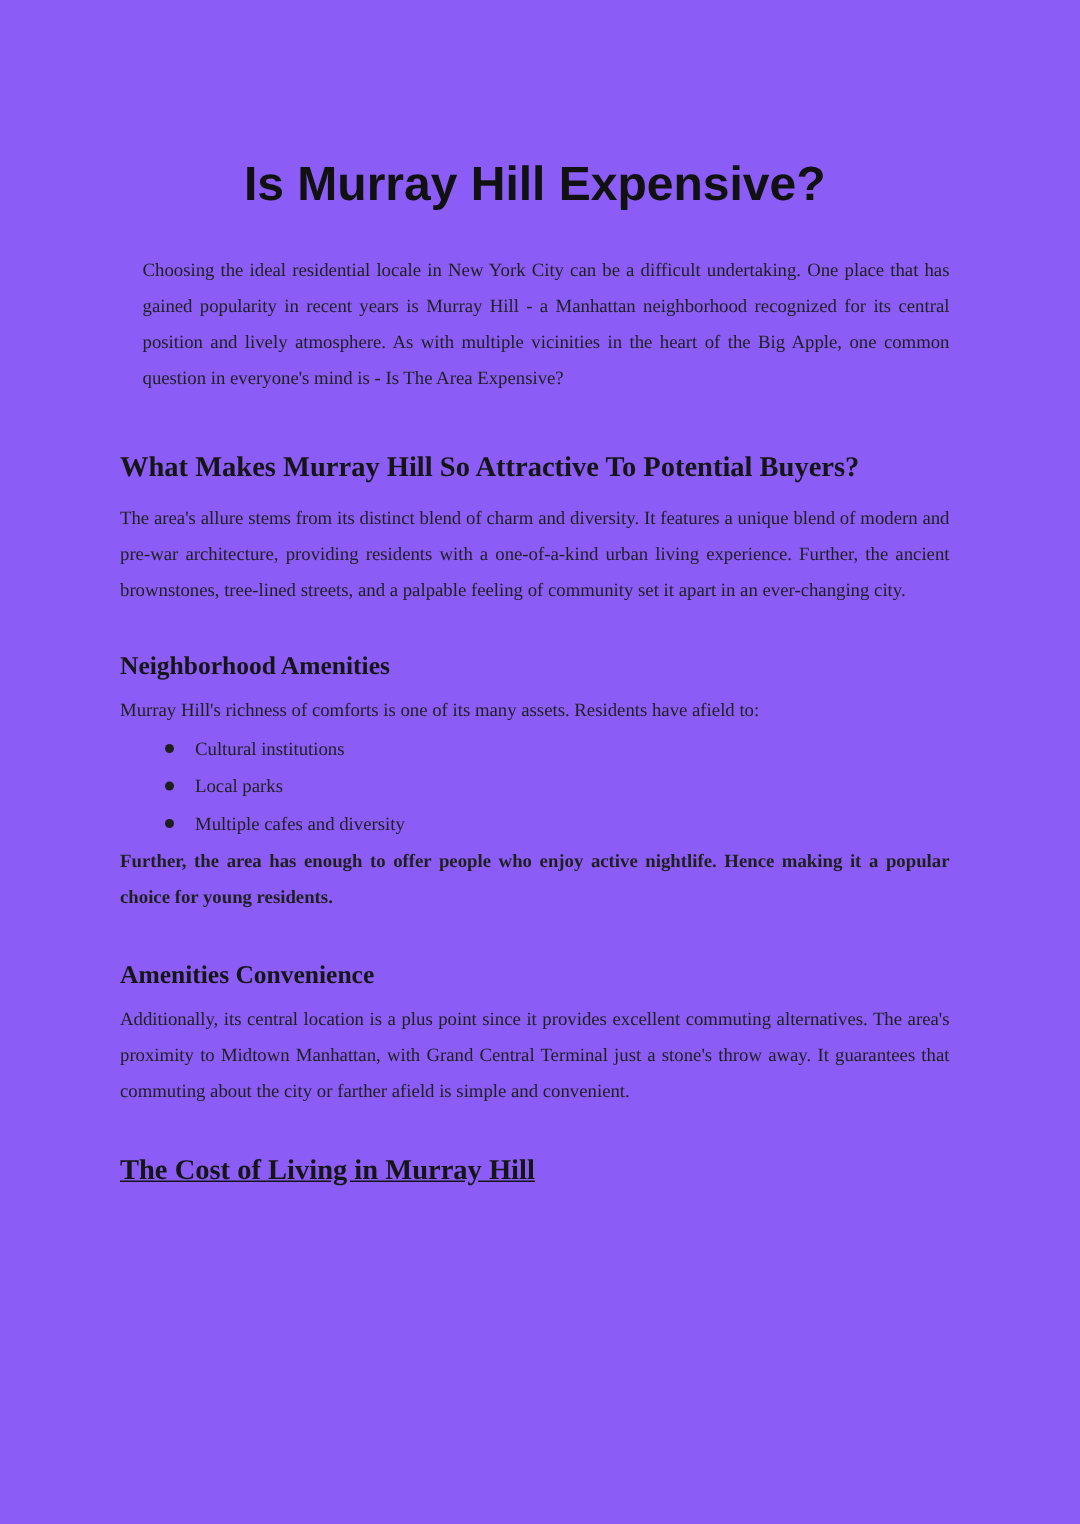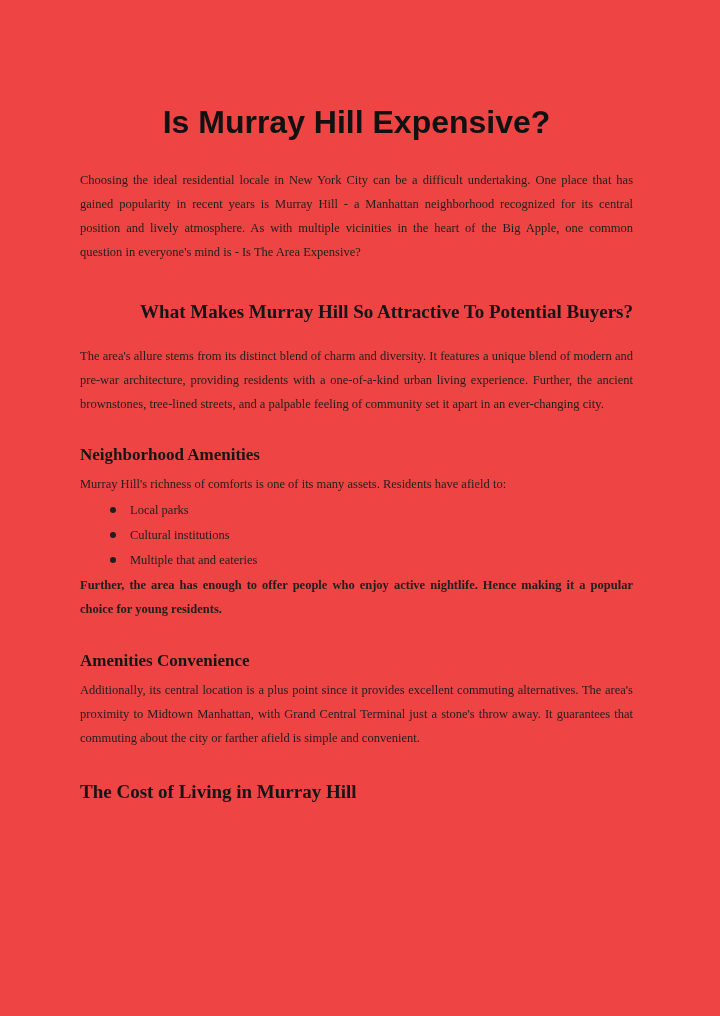"Is Murray Hill Expensive?" .page { background: #ef4444 -> #8b5cf6 }
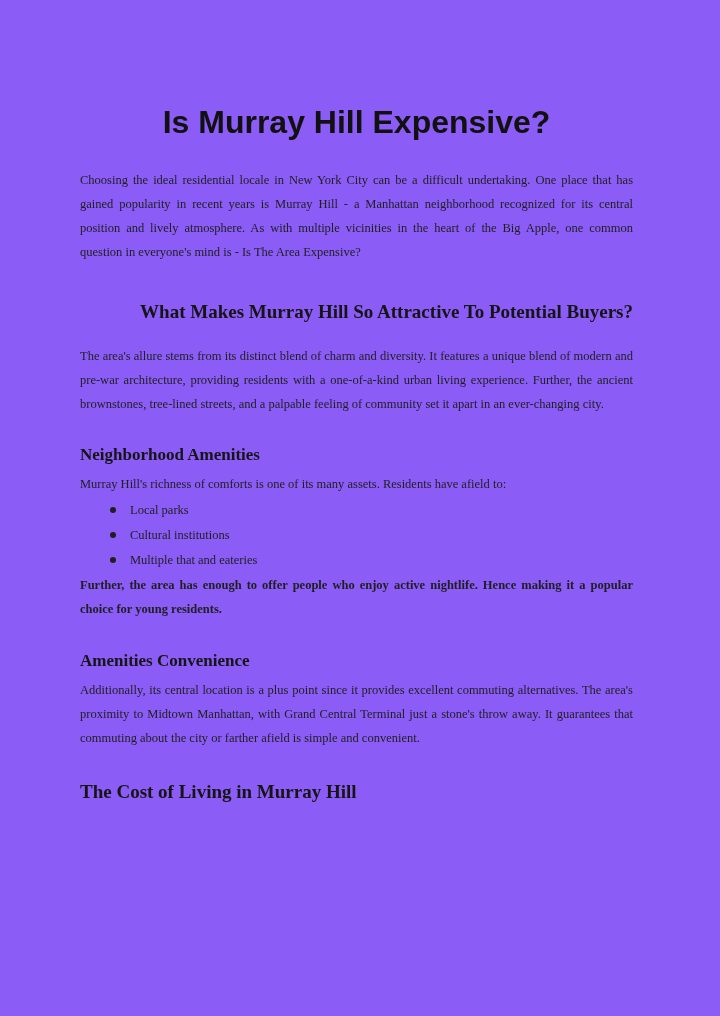"Choosing the ideal residential locale" .intro-p1 { margin-left: none -> 15px }
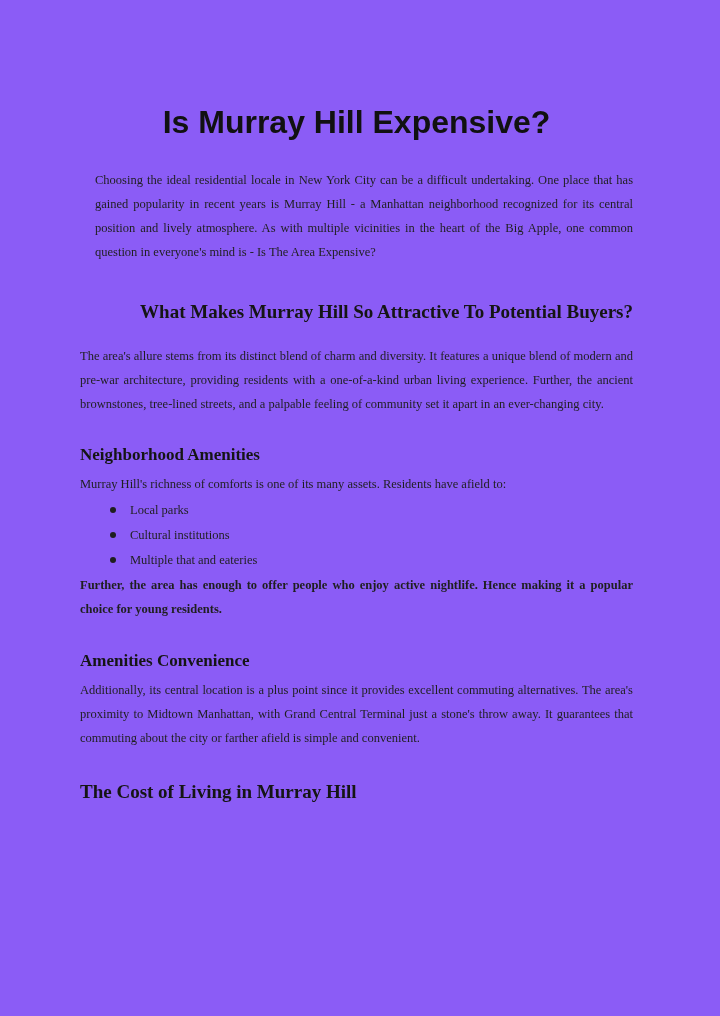"What Makes Murray Hill So" .h2-attractive { text-align: right -> none }
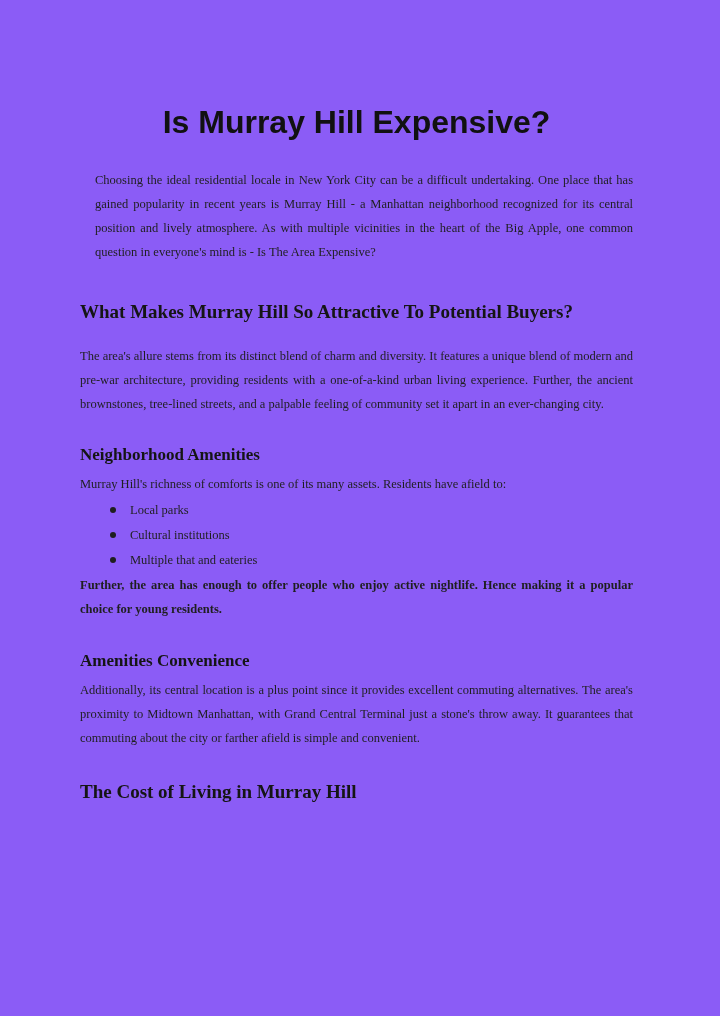"The area's allure stems from" .attractive-body { margin-top: 20px -> 9px }
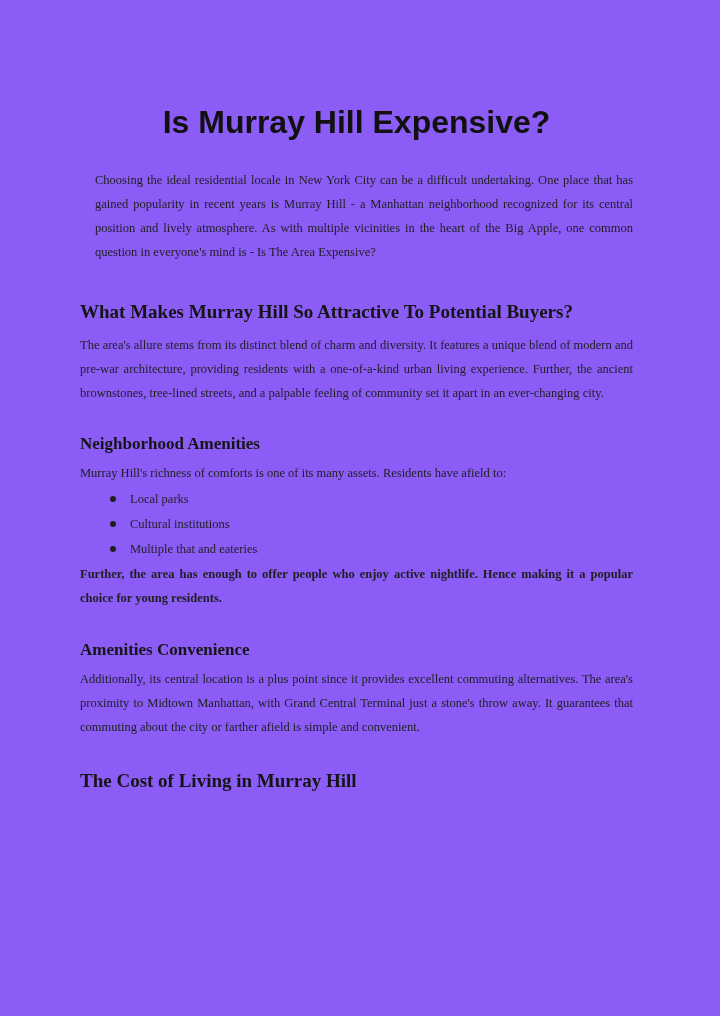"Local parks" li { order: before "Cultural institutions" -> after "Cultural institutions" }
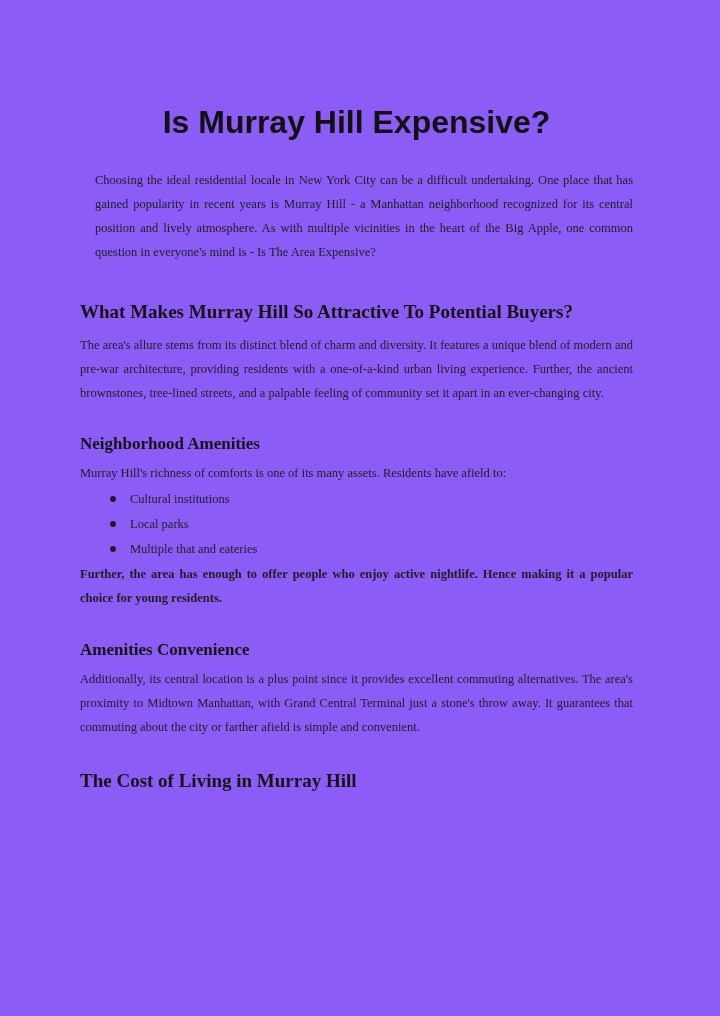"Multiple that and eateries" li { text: that and eateries -> cafes and diversity }
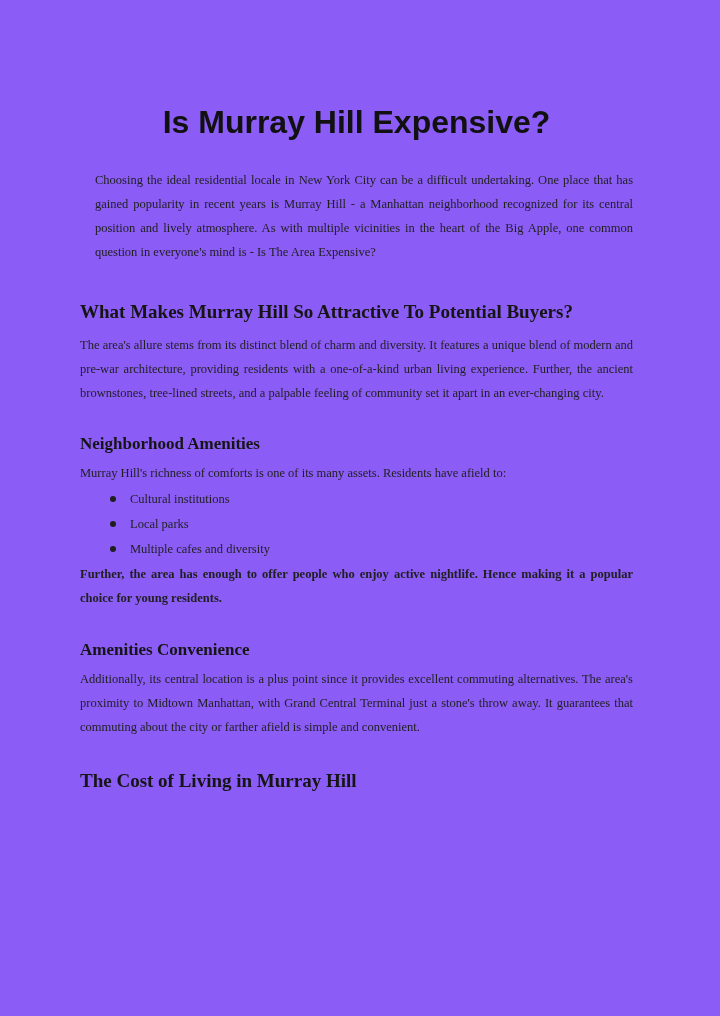"The Cost of Living in" .h2-cost { text-decoration: none -> underline }
